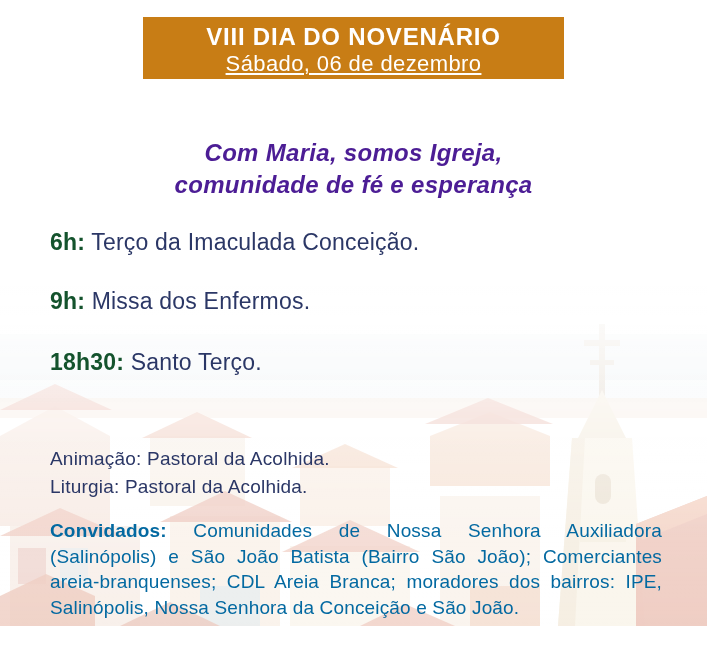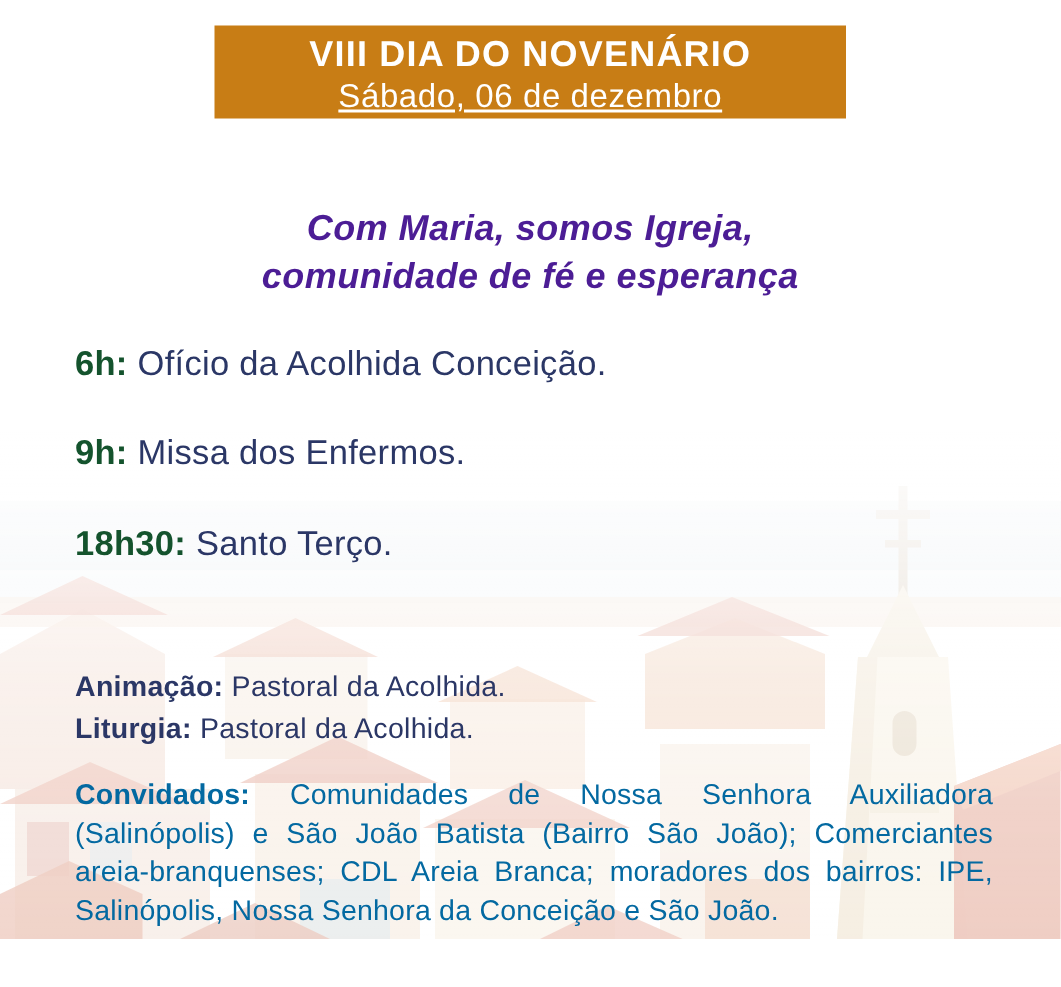"Ofício da Acolhida Conceição." span { text: Ofício da Acolhida -> Terço da Imaculada }
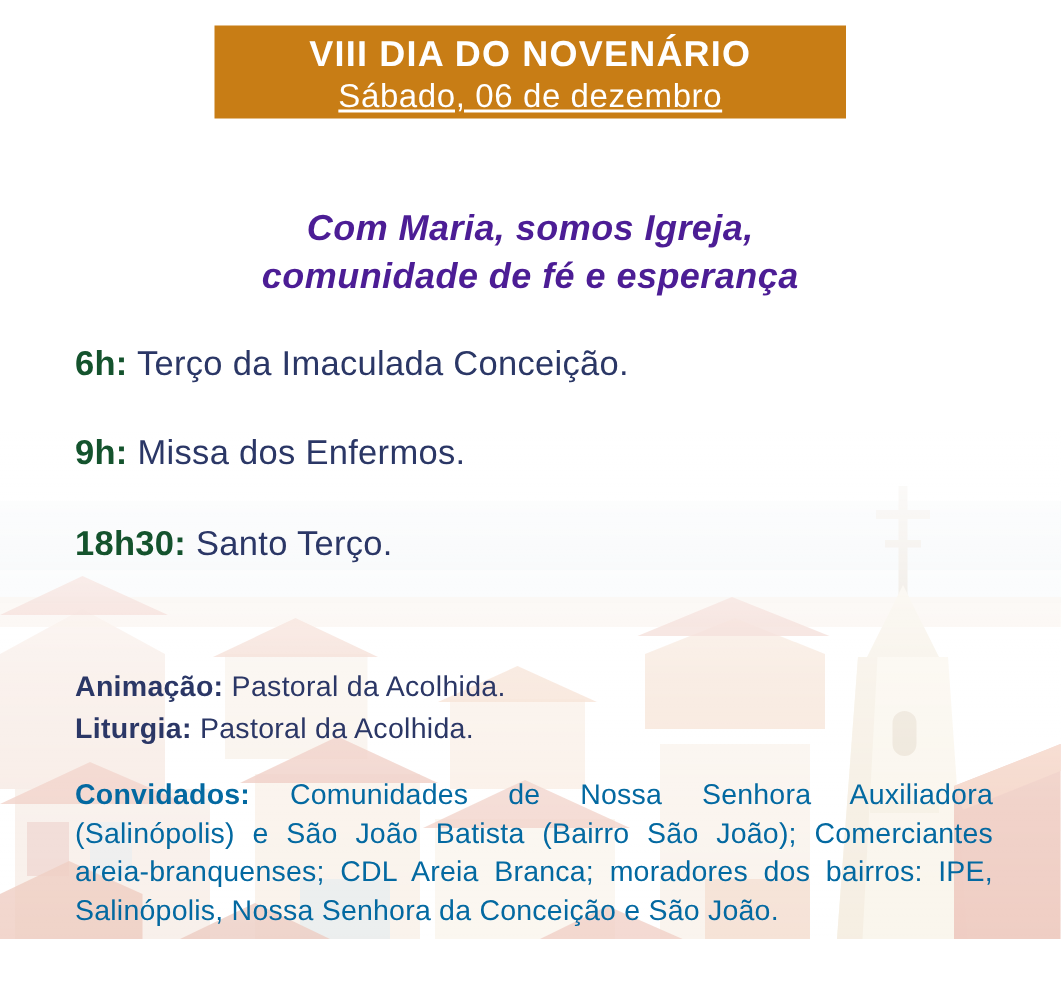"Animação:" .detail .label { font-weight: 700 -> 400 }
